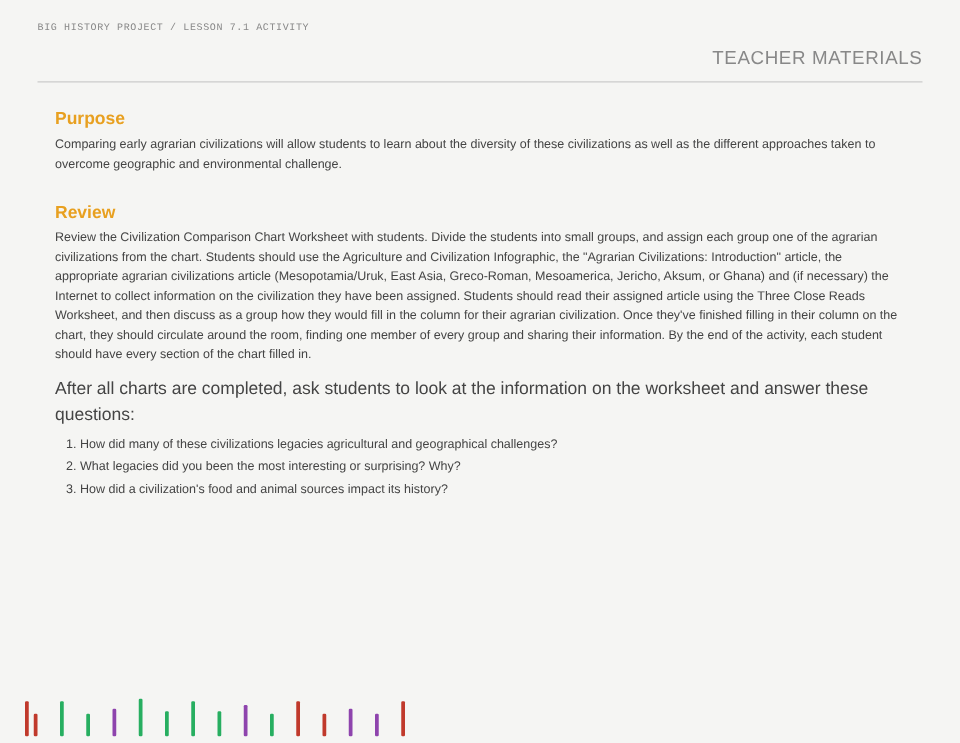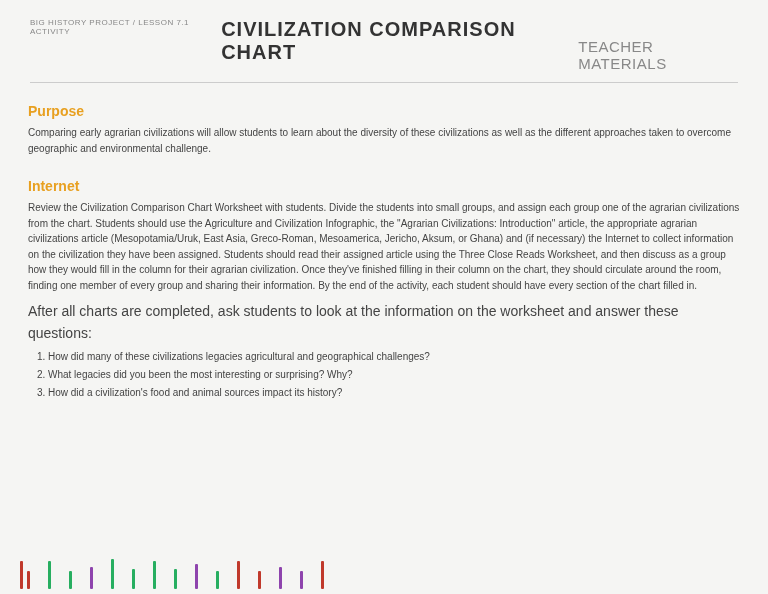"BIG HISTORY PROJECT / LESSON" .header-left { flex-direction: row -> column; font-family: none -> Liberation Mono, monospace }
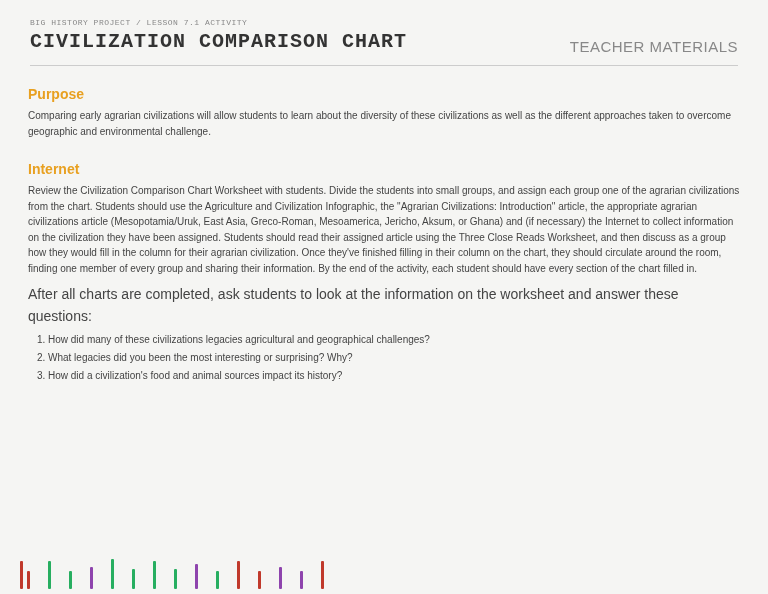"CIVILIZATION COMPARISON CHART" div.page-title { html: <div>CIVILIZATION COMPARISON CHART</div> -> none }
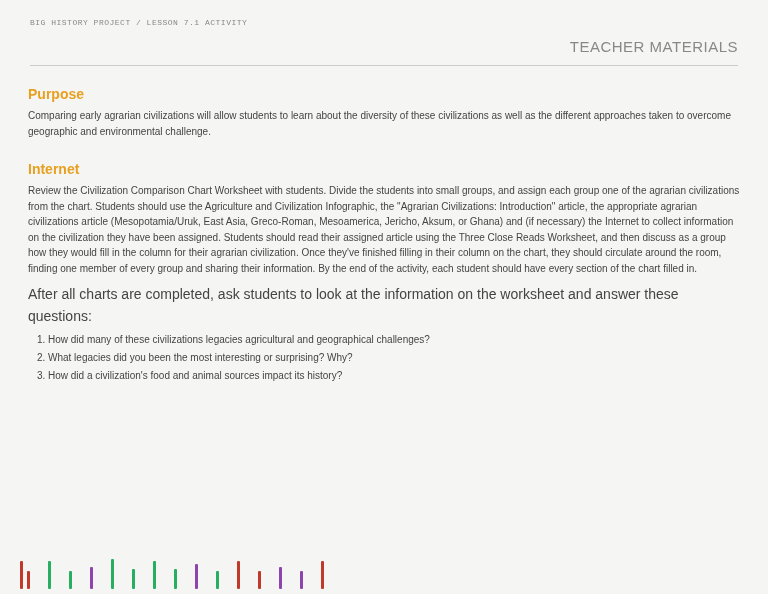"Purpose" .content { padding: 20px 28px -> 20px 44px }
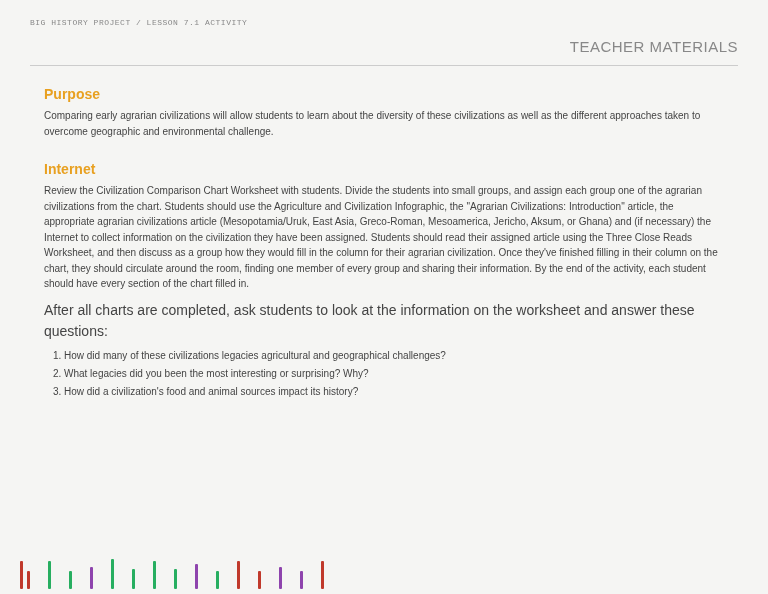"Internet" div.section-title { text: Internet -> Review }
